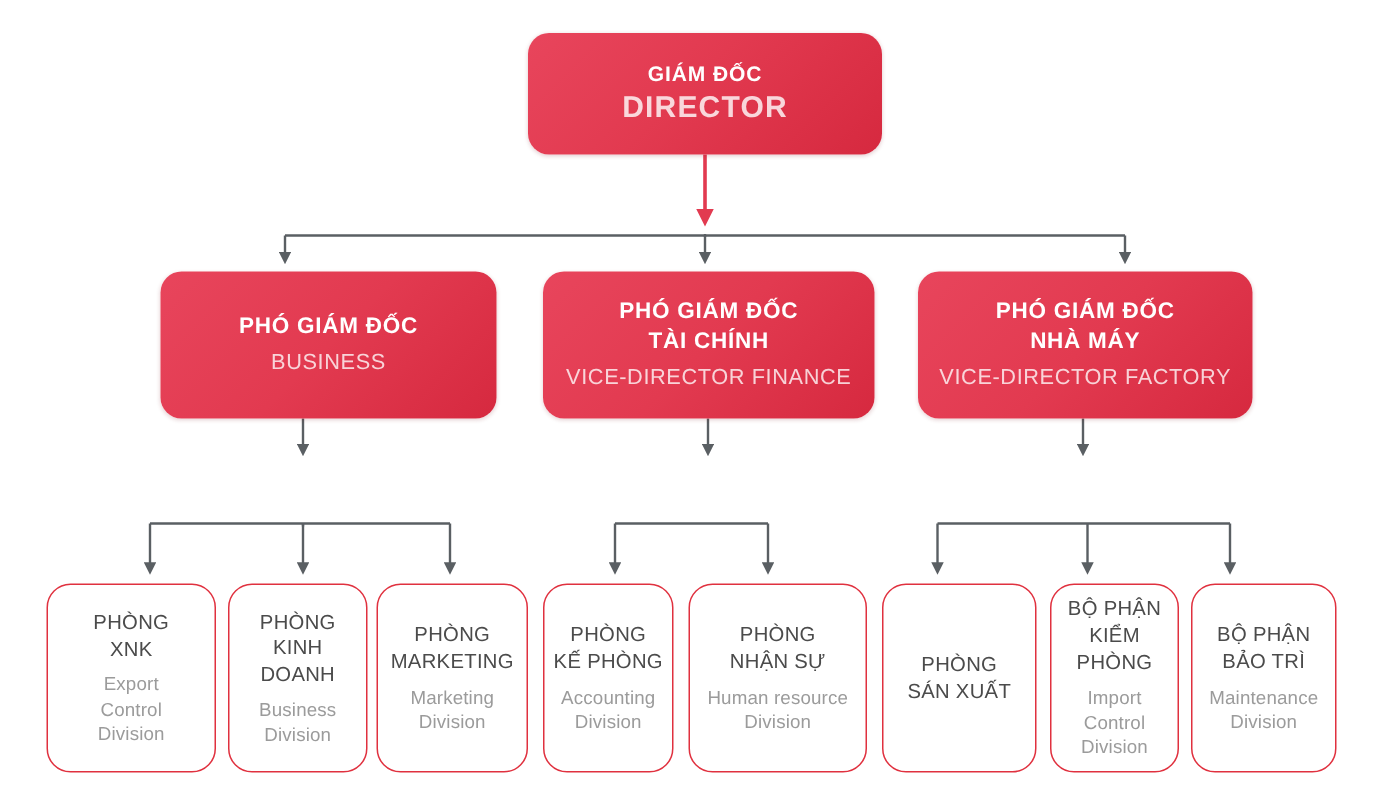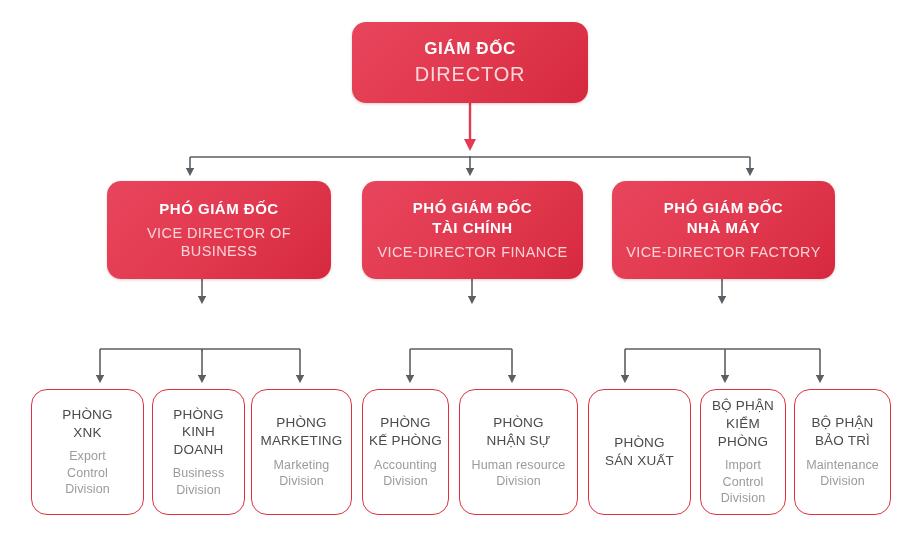"GIÁM ĐỐC" .node-l1 .vn { font-size: 17px -> 14px }
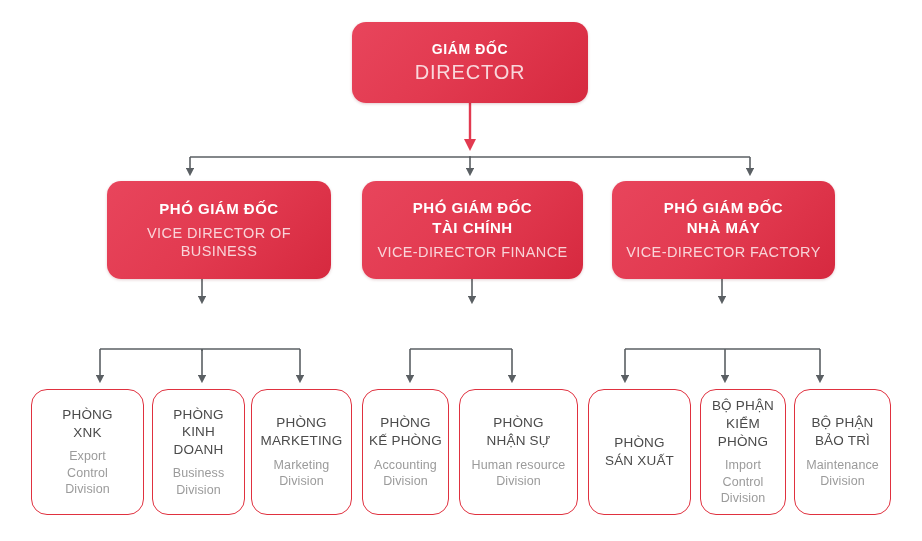"DIRECTOR" .node-l1 .en { font-weight: normal -> bold }
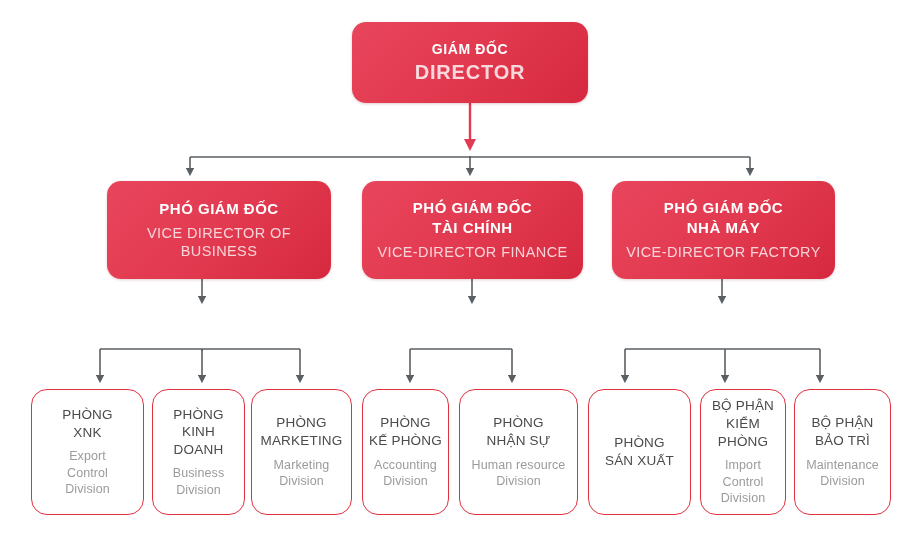"VICE DIRECTOR OF" div { html: <div>VICE DIRECTOR OF</div> -> none }
